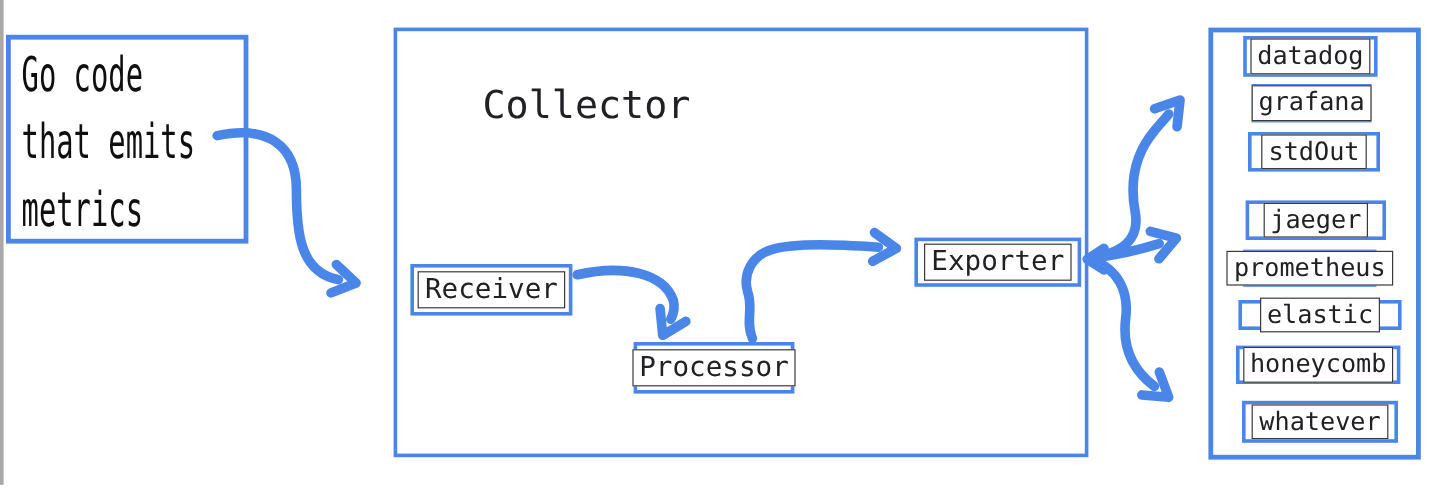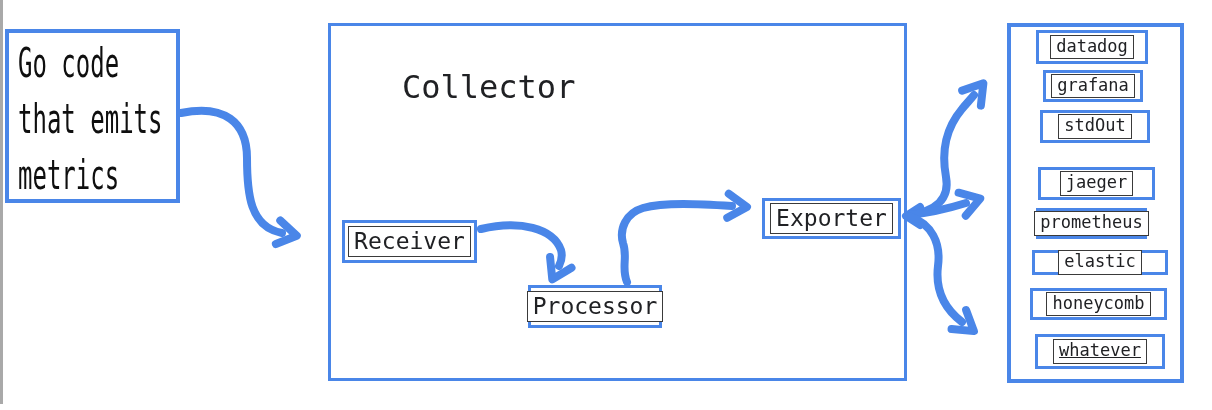"Go code" .source-box { width: 175px -> 202px }
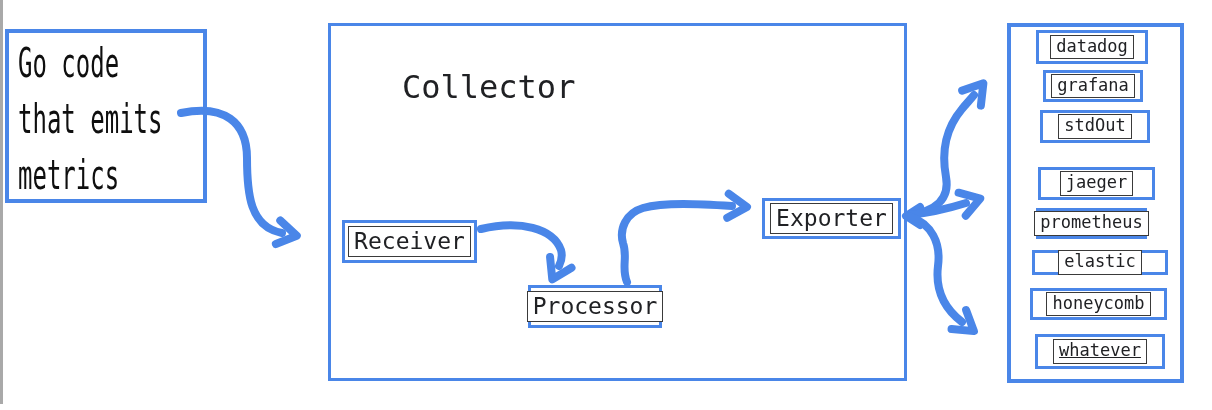"datadog" .sink .inner { font-size: 17px -> 21px }
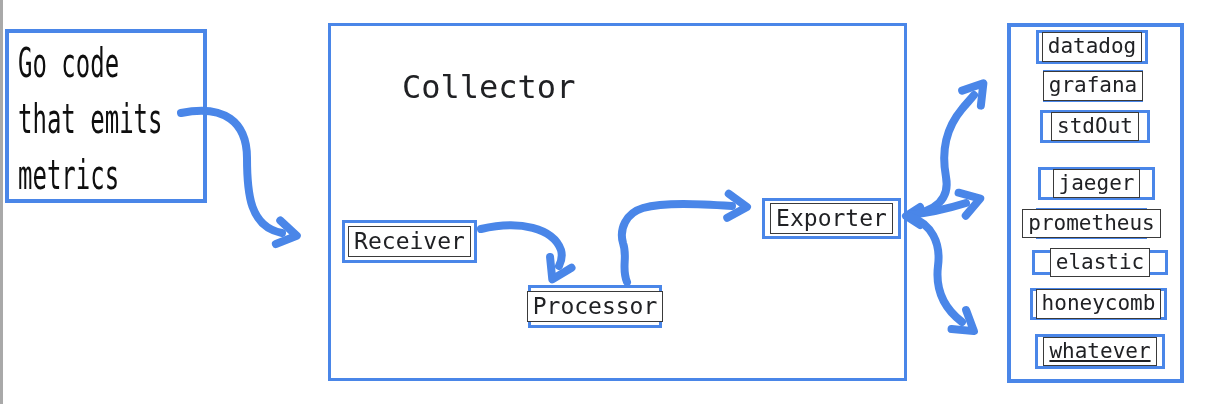"whatever" .sink.s7 { text-decoration: underline -> none }
